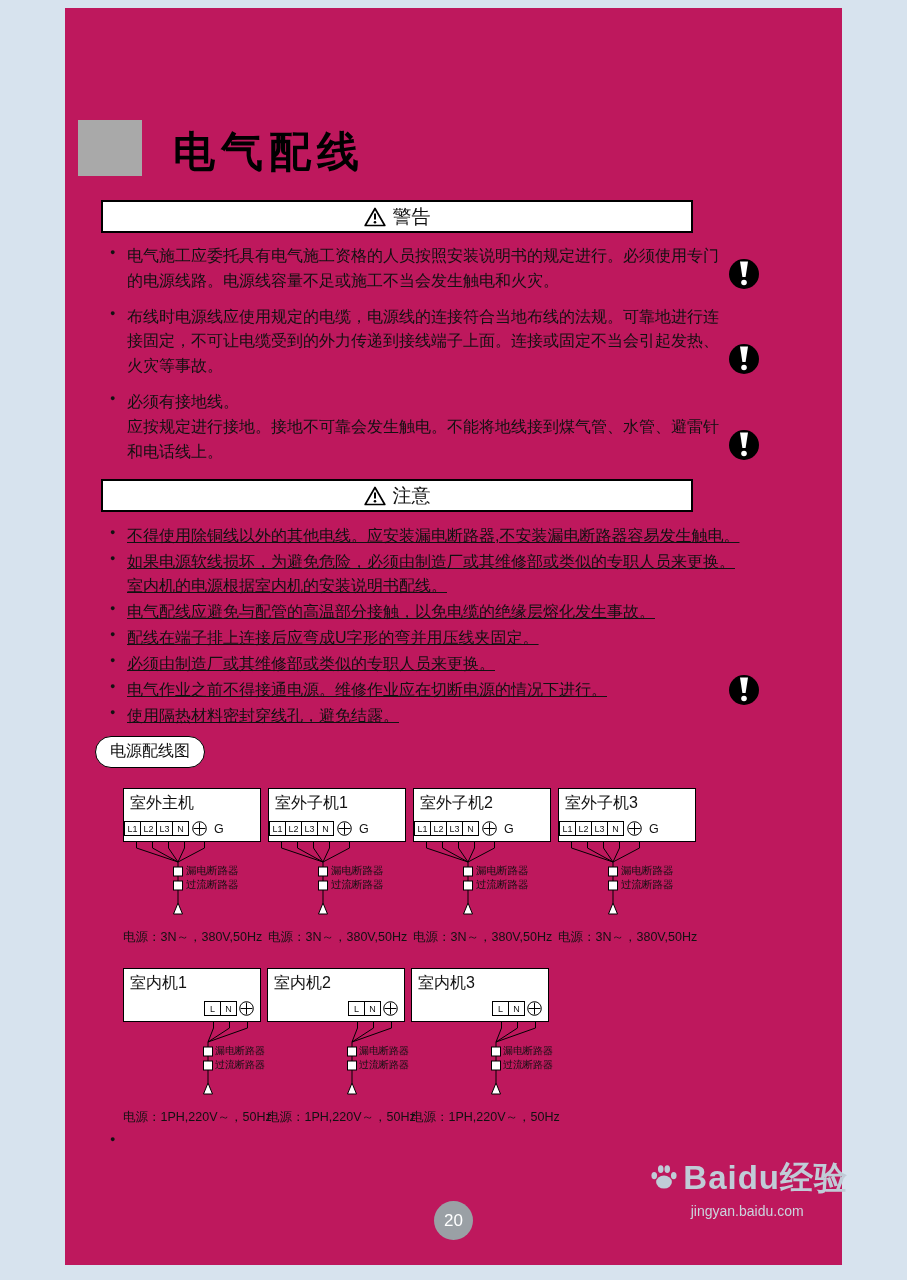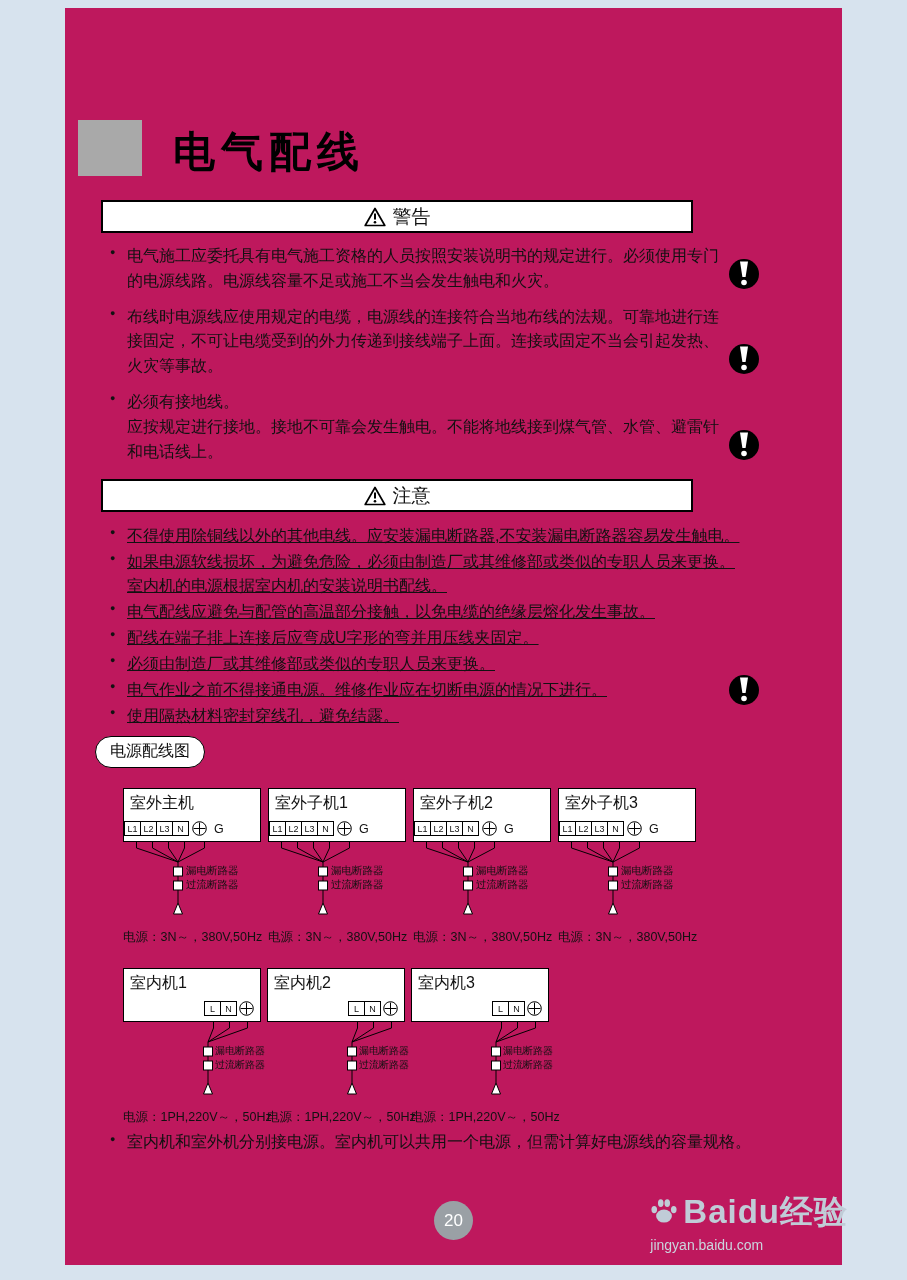"室内机和室外机分别接电源。室内机可以共用一个电源，但需计算好电源线的容量规格。" span.sub { html: <span>室内机和室外机分别接电源。室内机可以共用一个电源，但需计算好电源线的容量规格。</span> -> none }
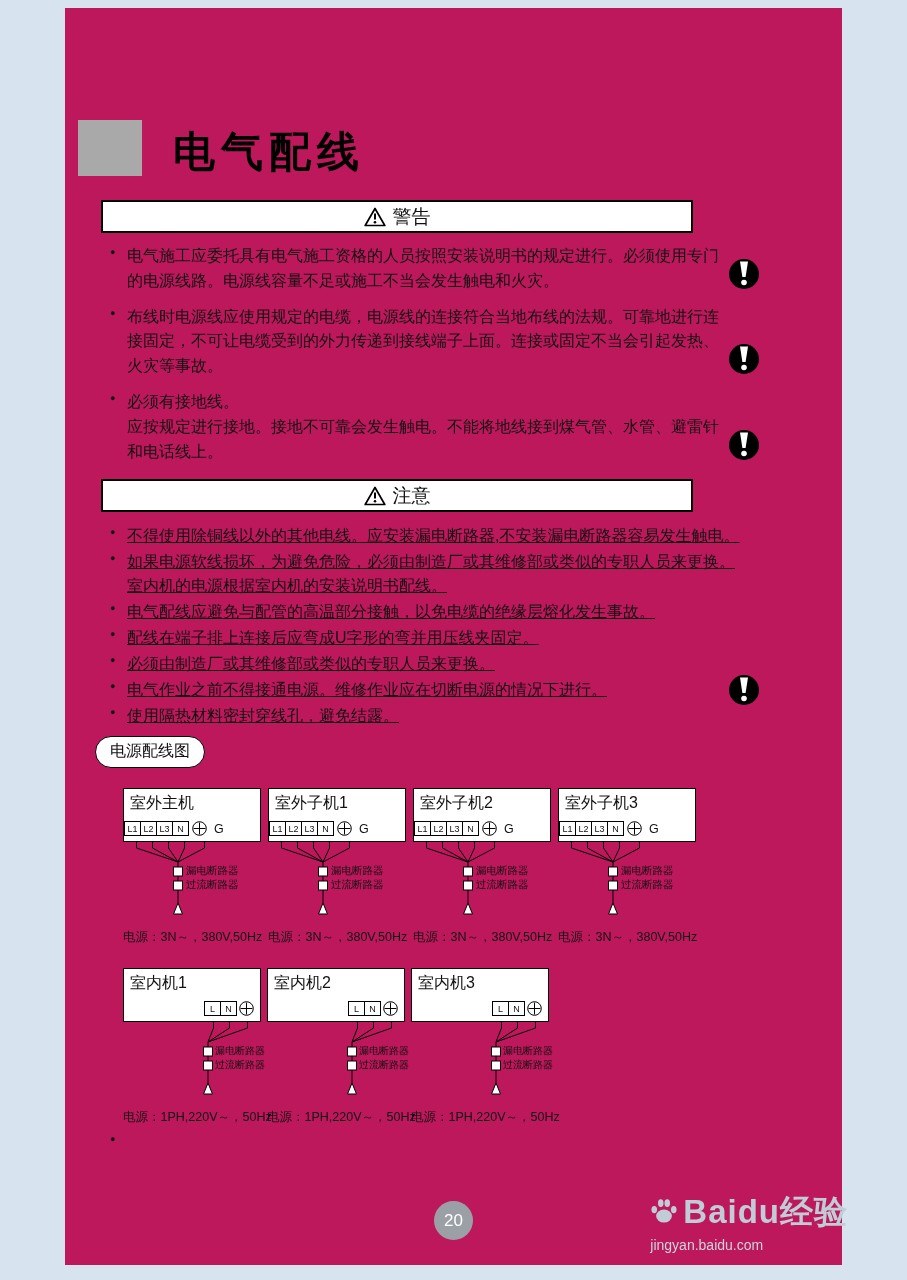"Baidu经验" .watermark { text-align: left -> center; top: 1182px -> 1148px }
